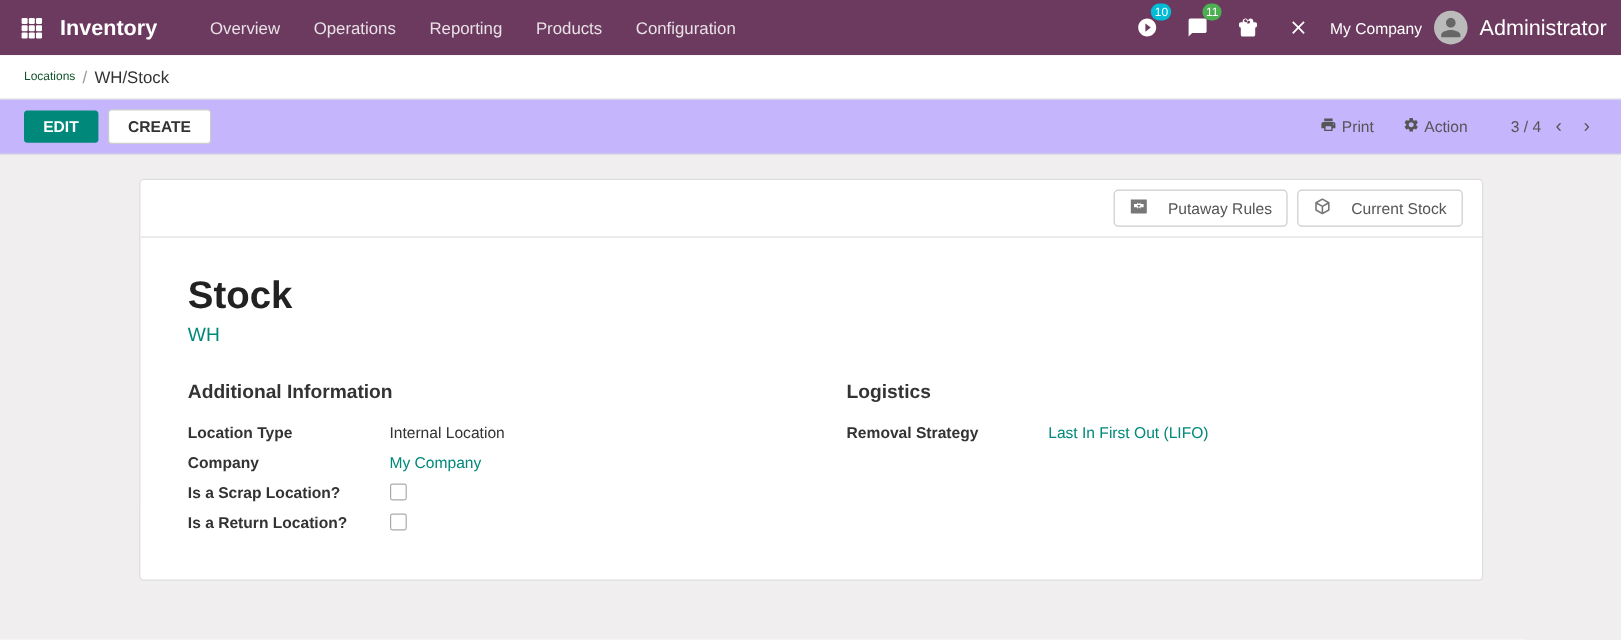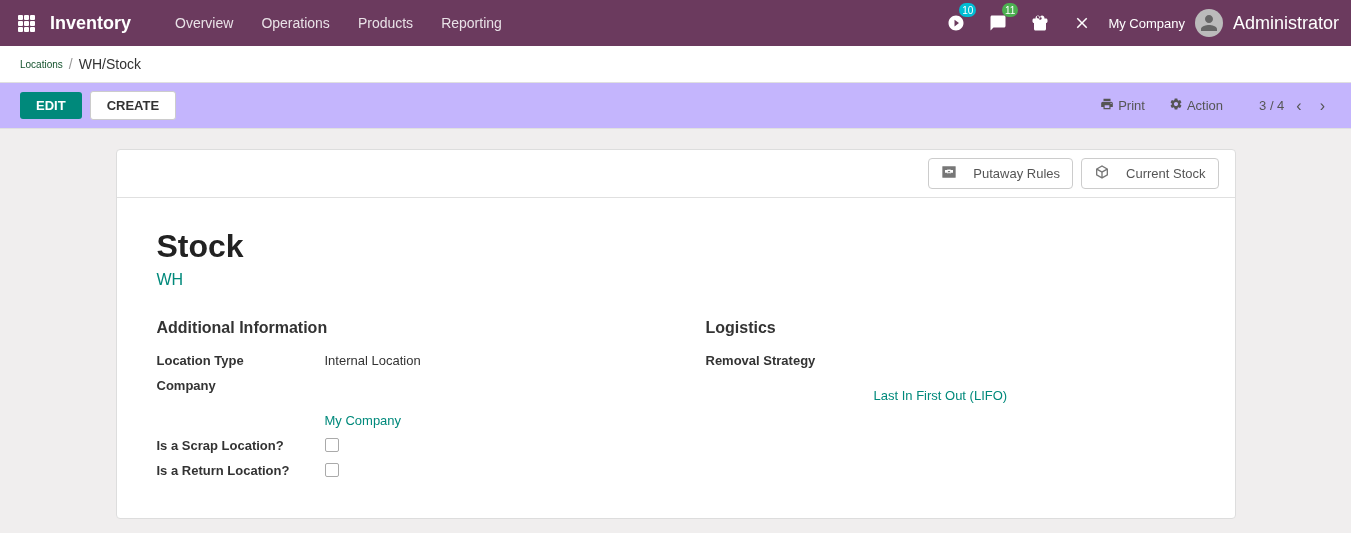"Products" div.navbar-menu-item { order: before "Reporting" -> after "Reporting" }
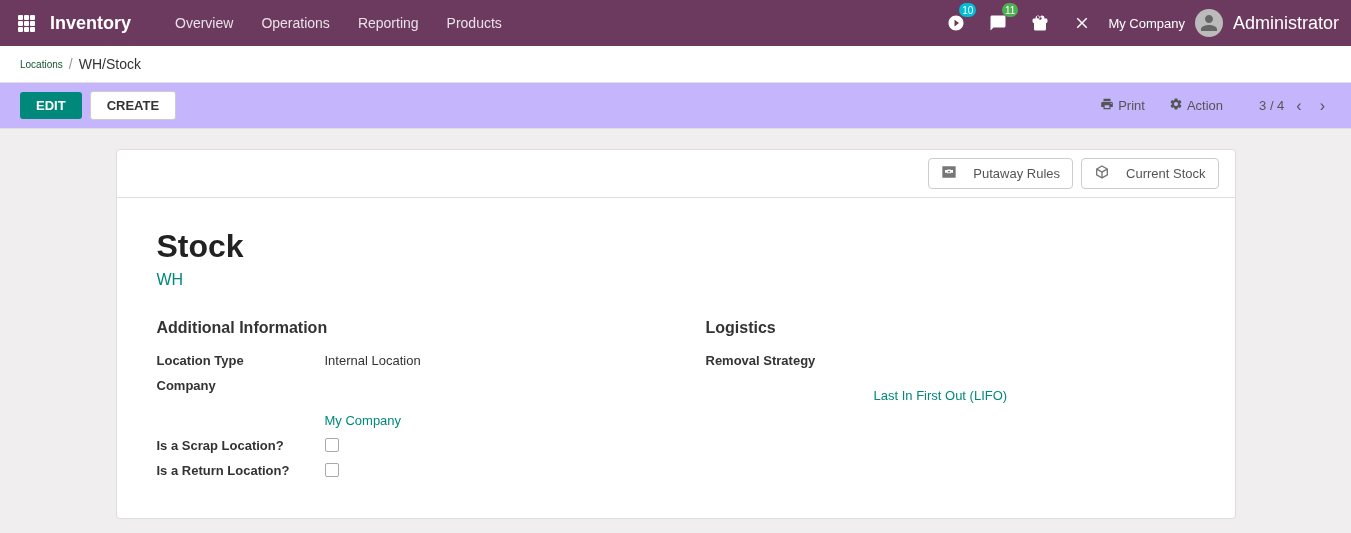"Configuration" div.navbar-menu-item { html: none -> <div>Configuration</div> }
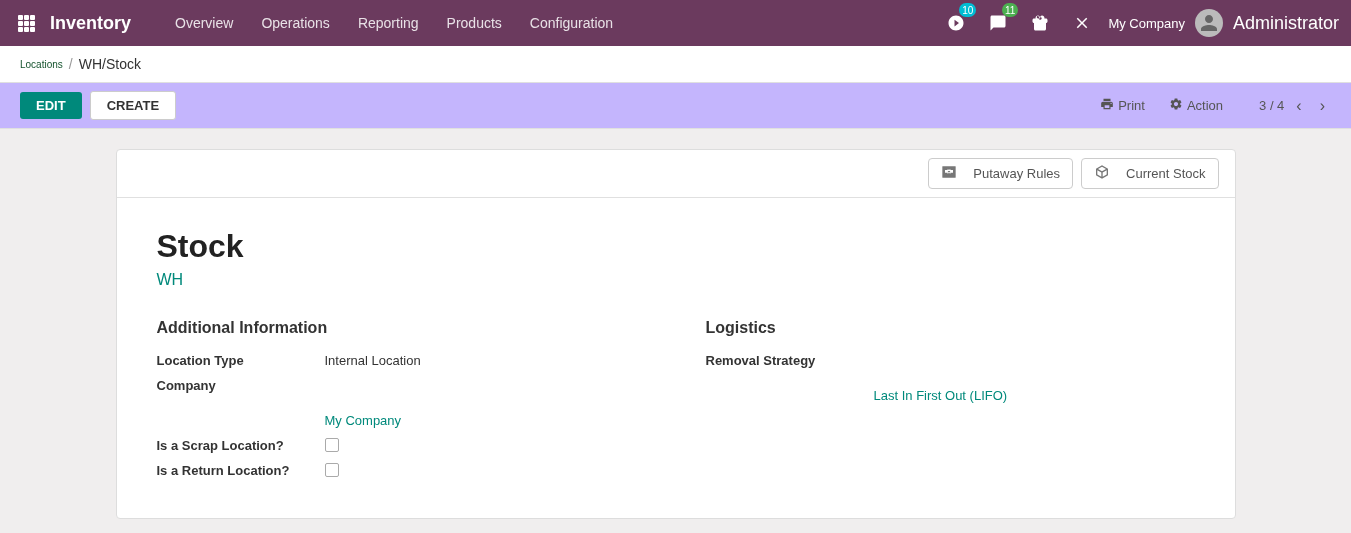"Last In First Out (LIFO)" .field-value-link { margin-top: 35px -> none }
